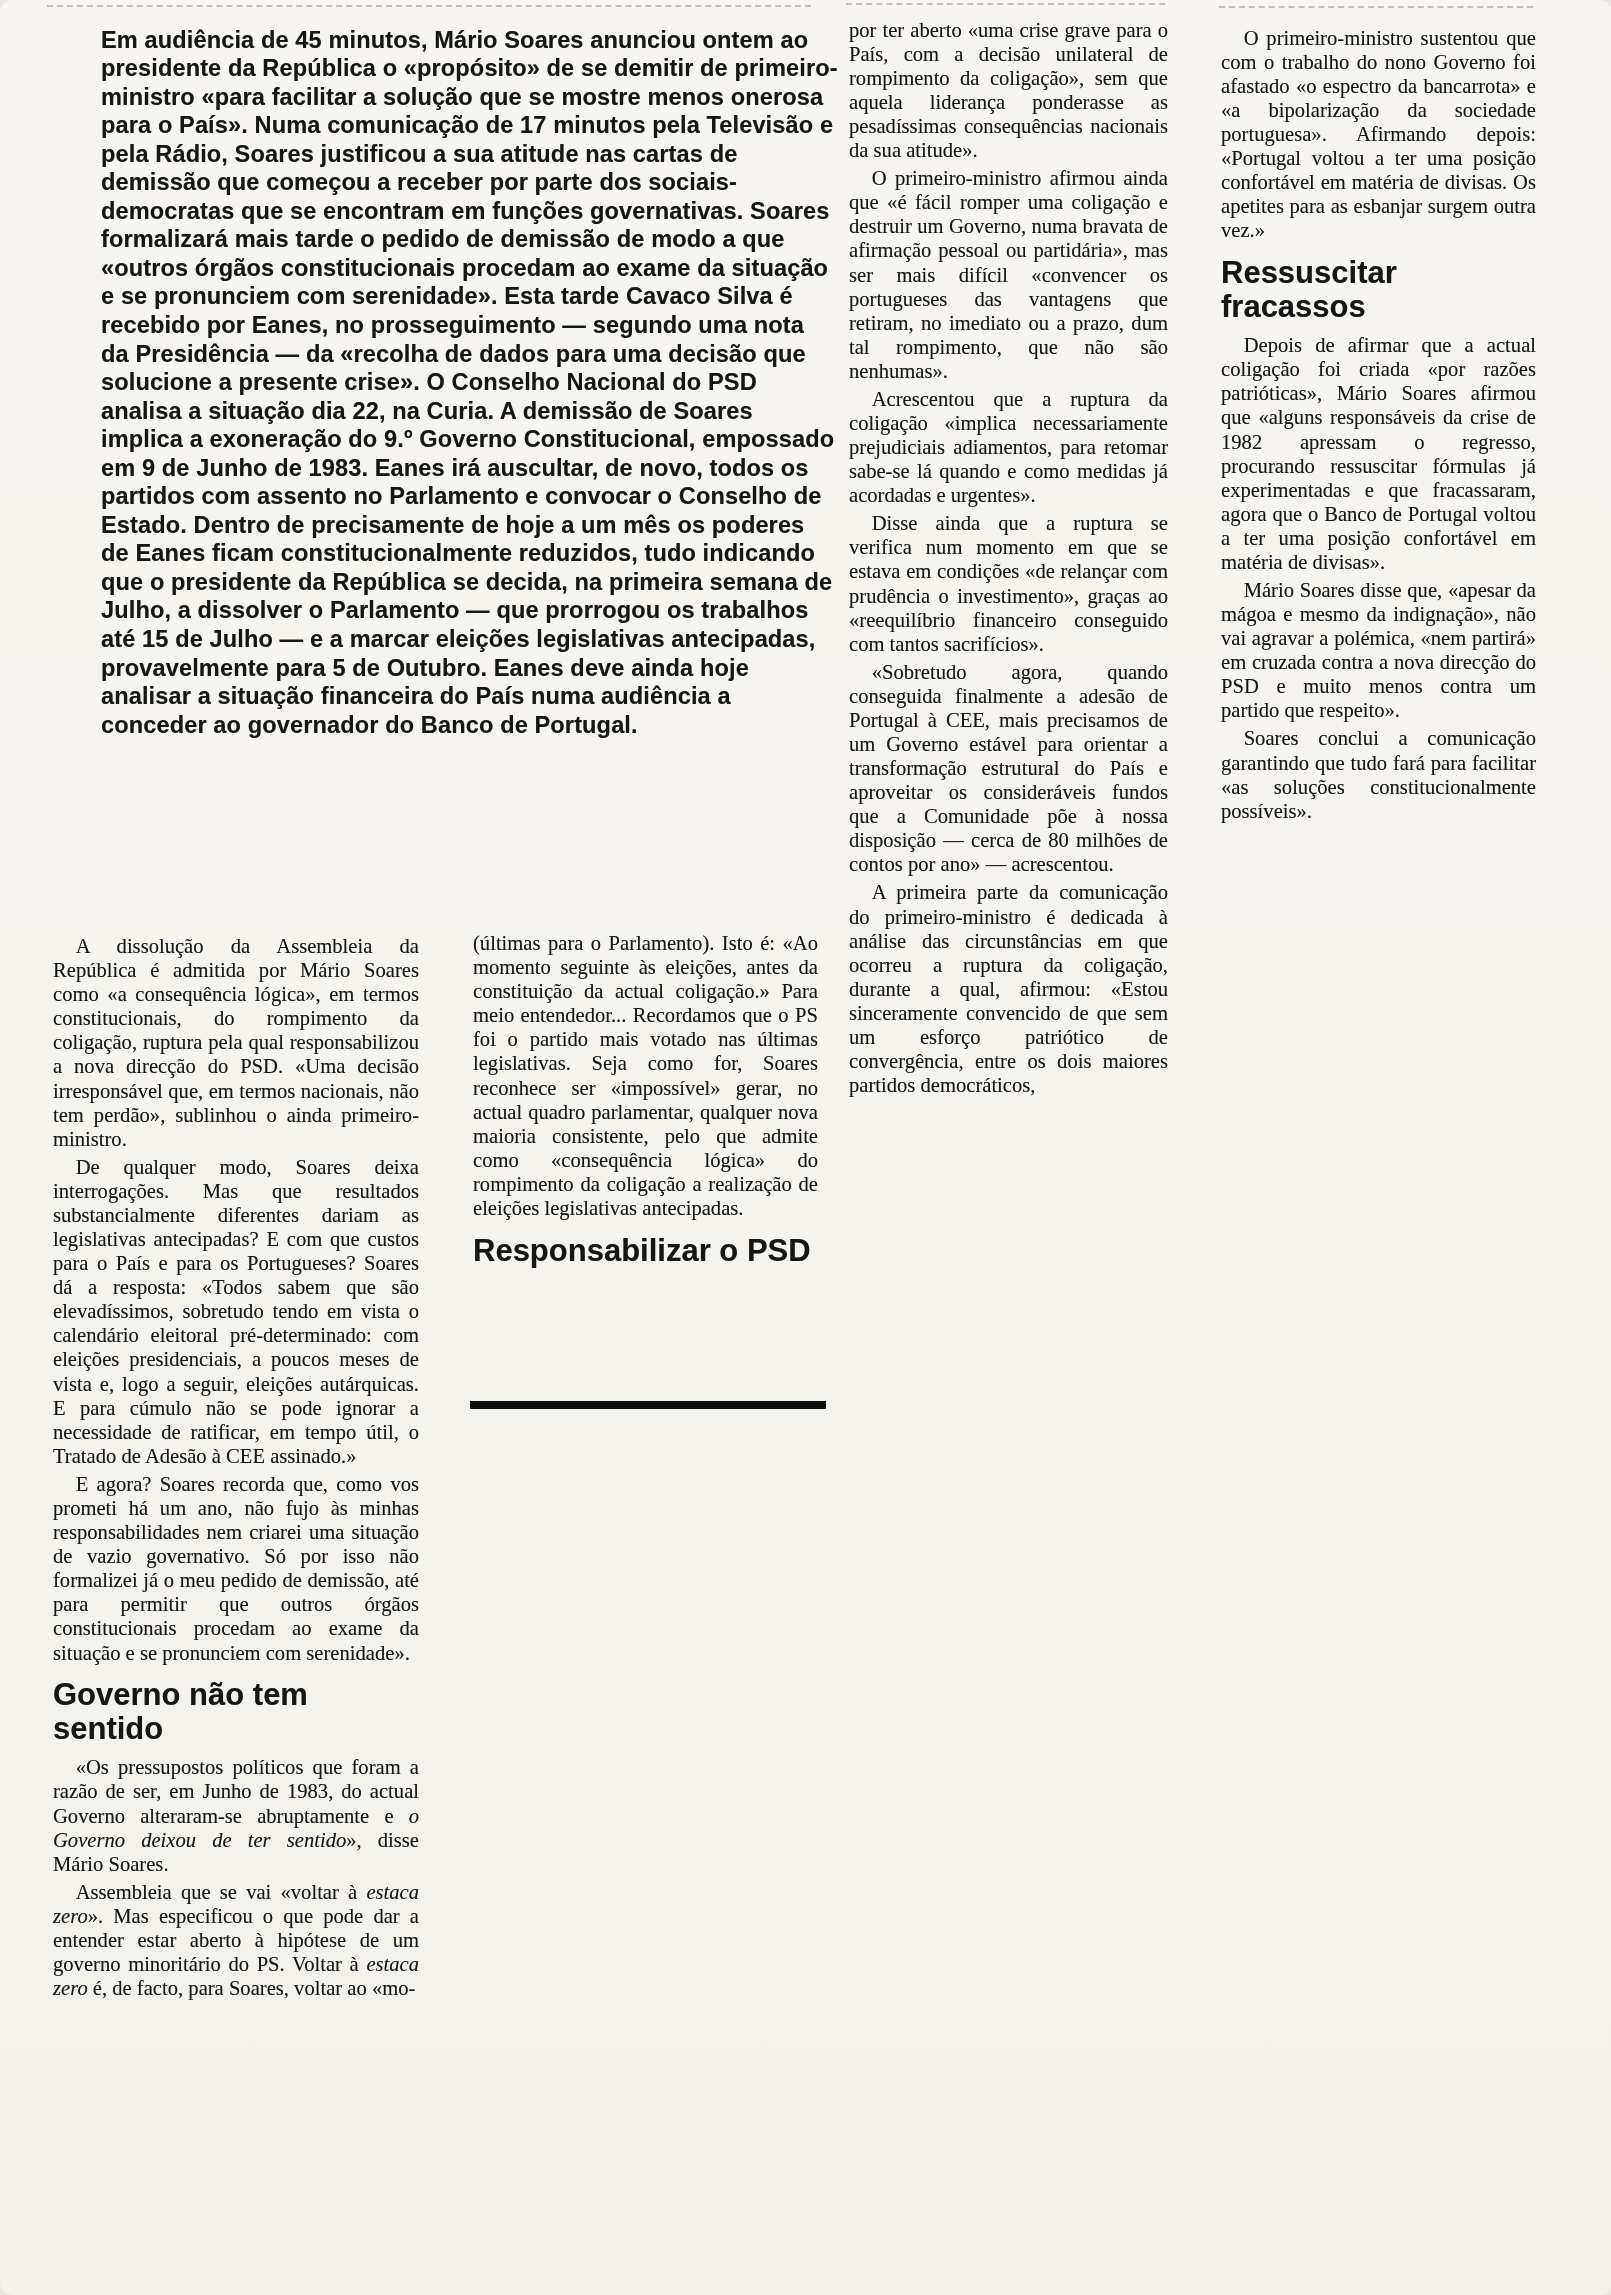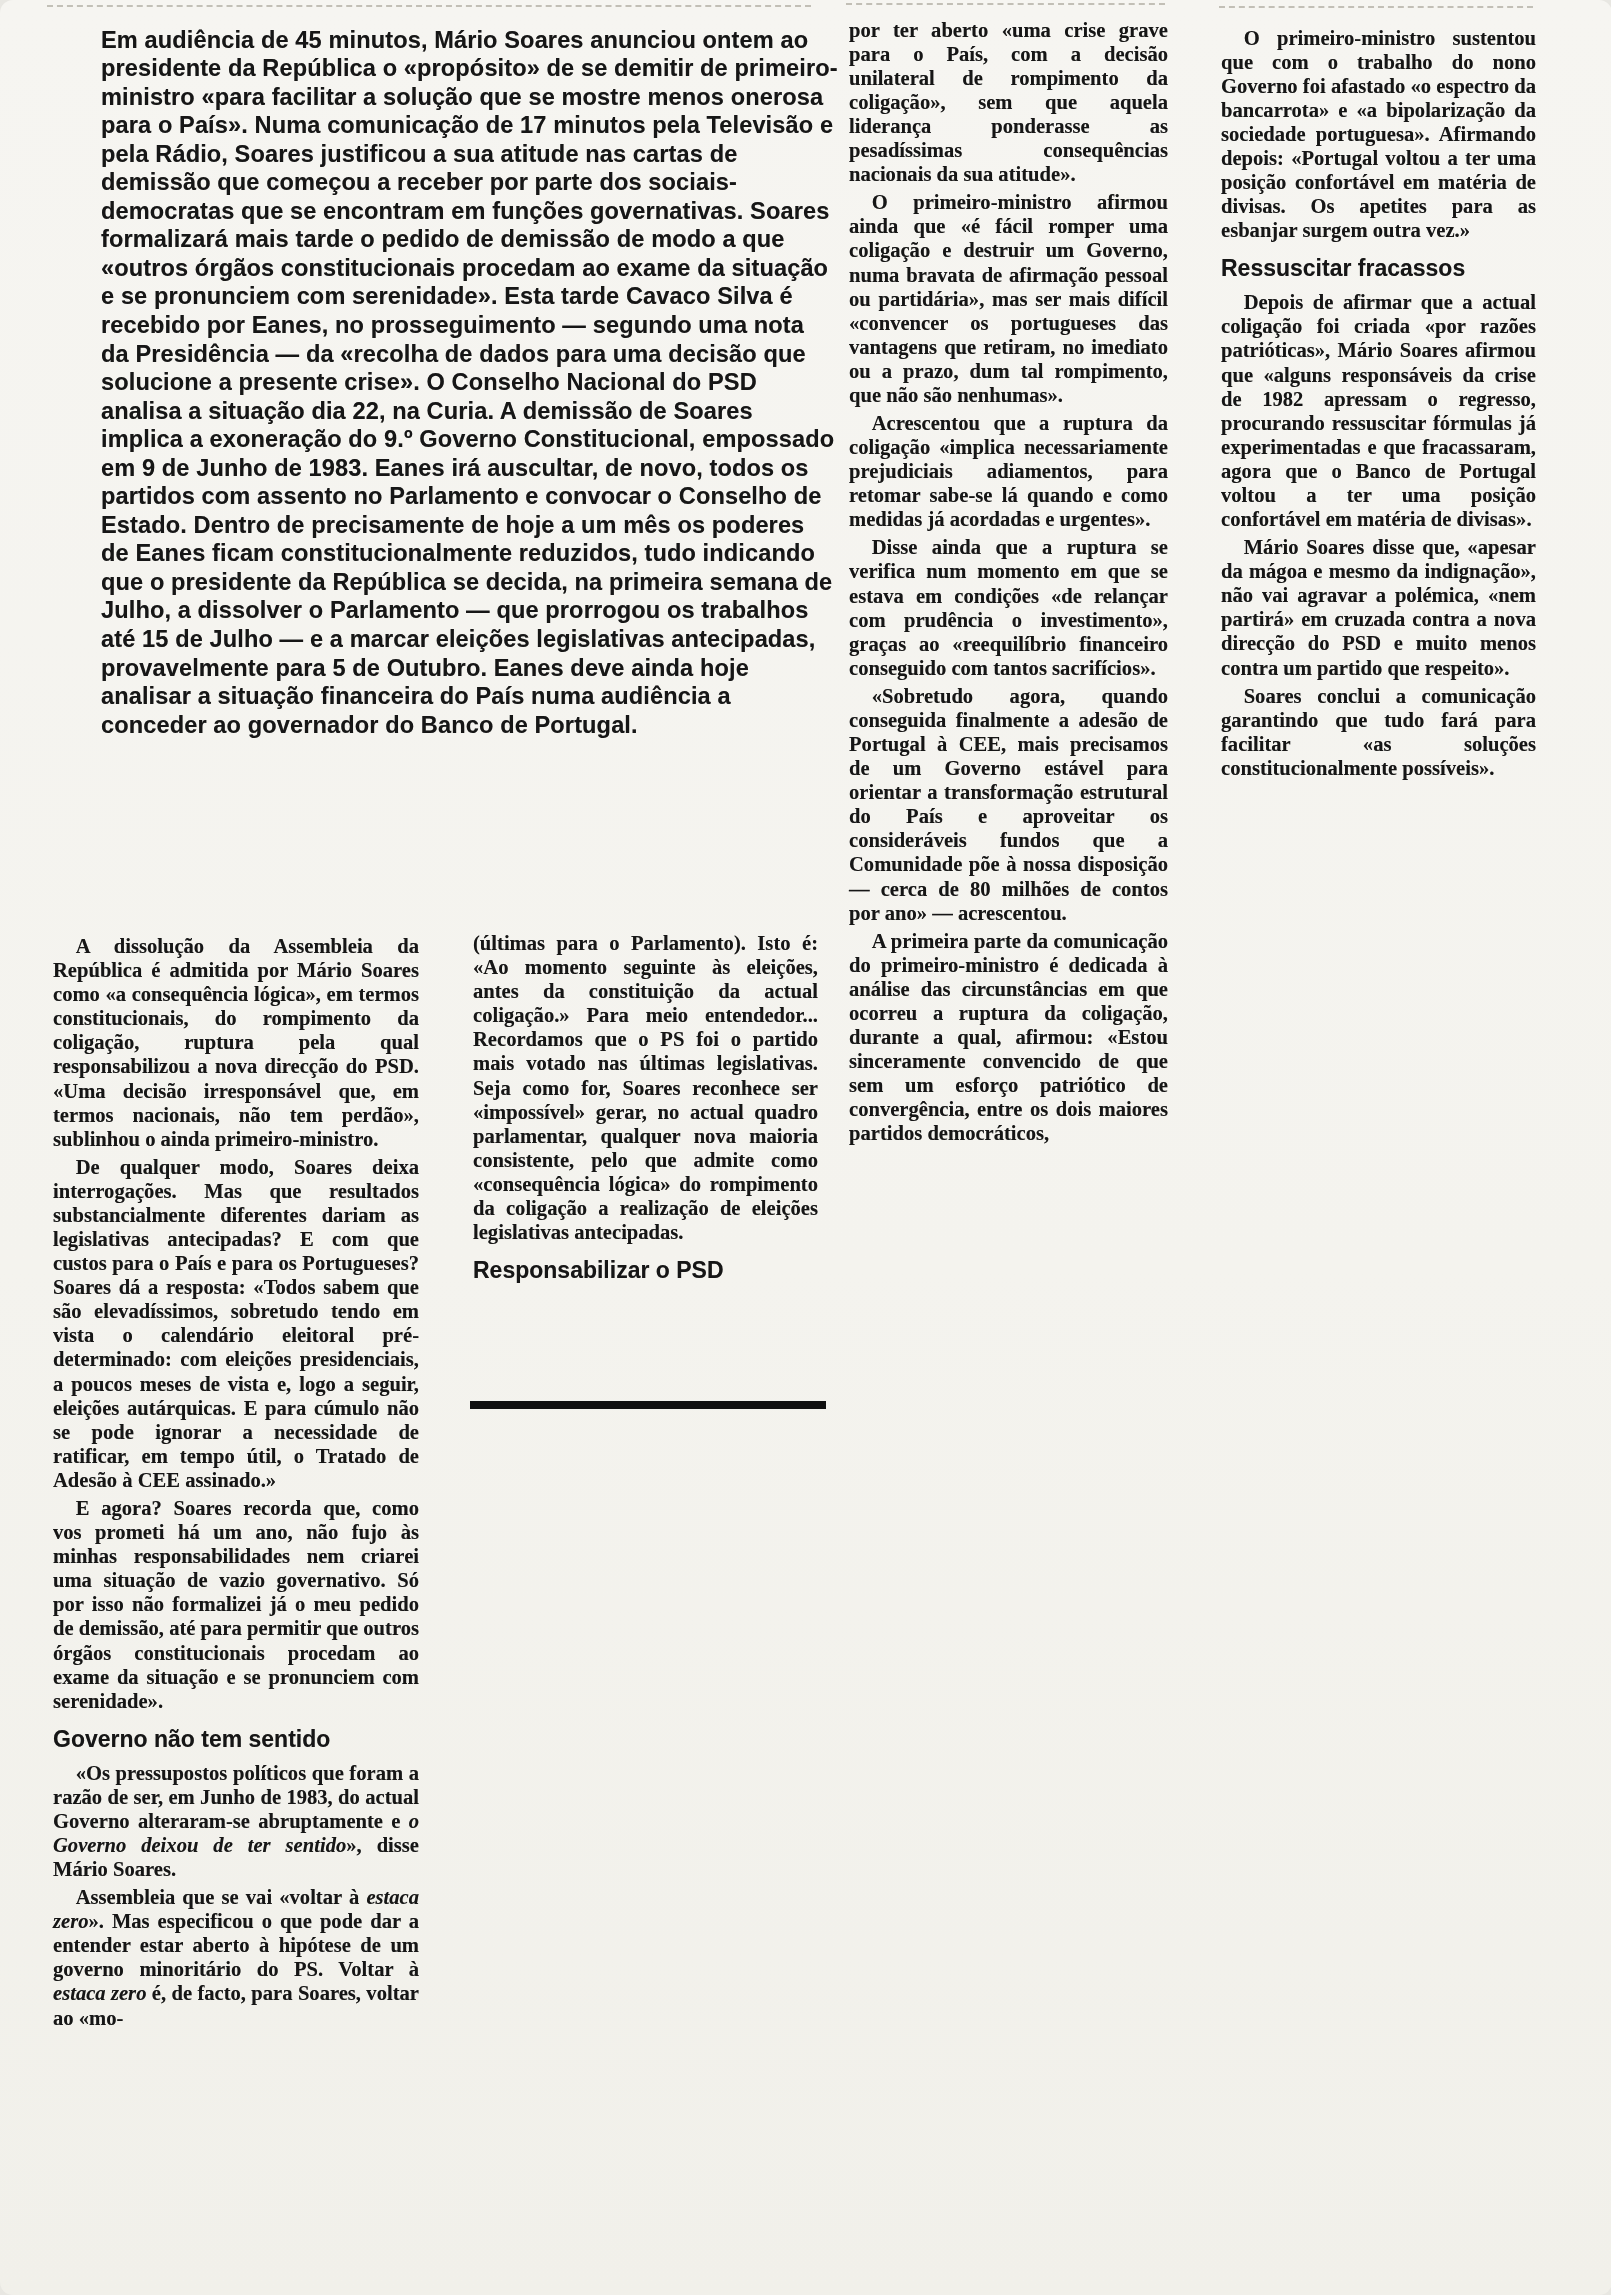"por ter aberto «uma crise" .col p { font-weight: bold -> none }
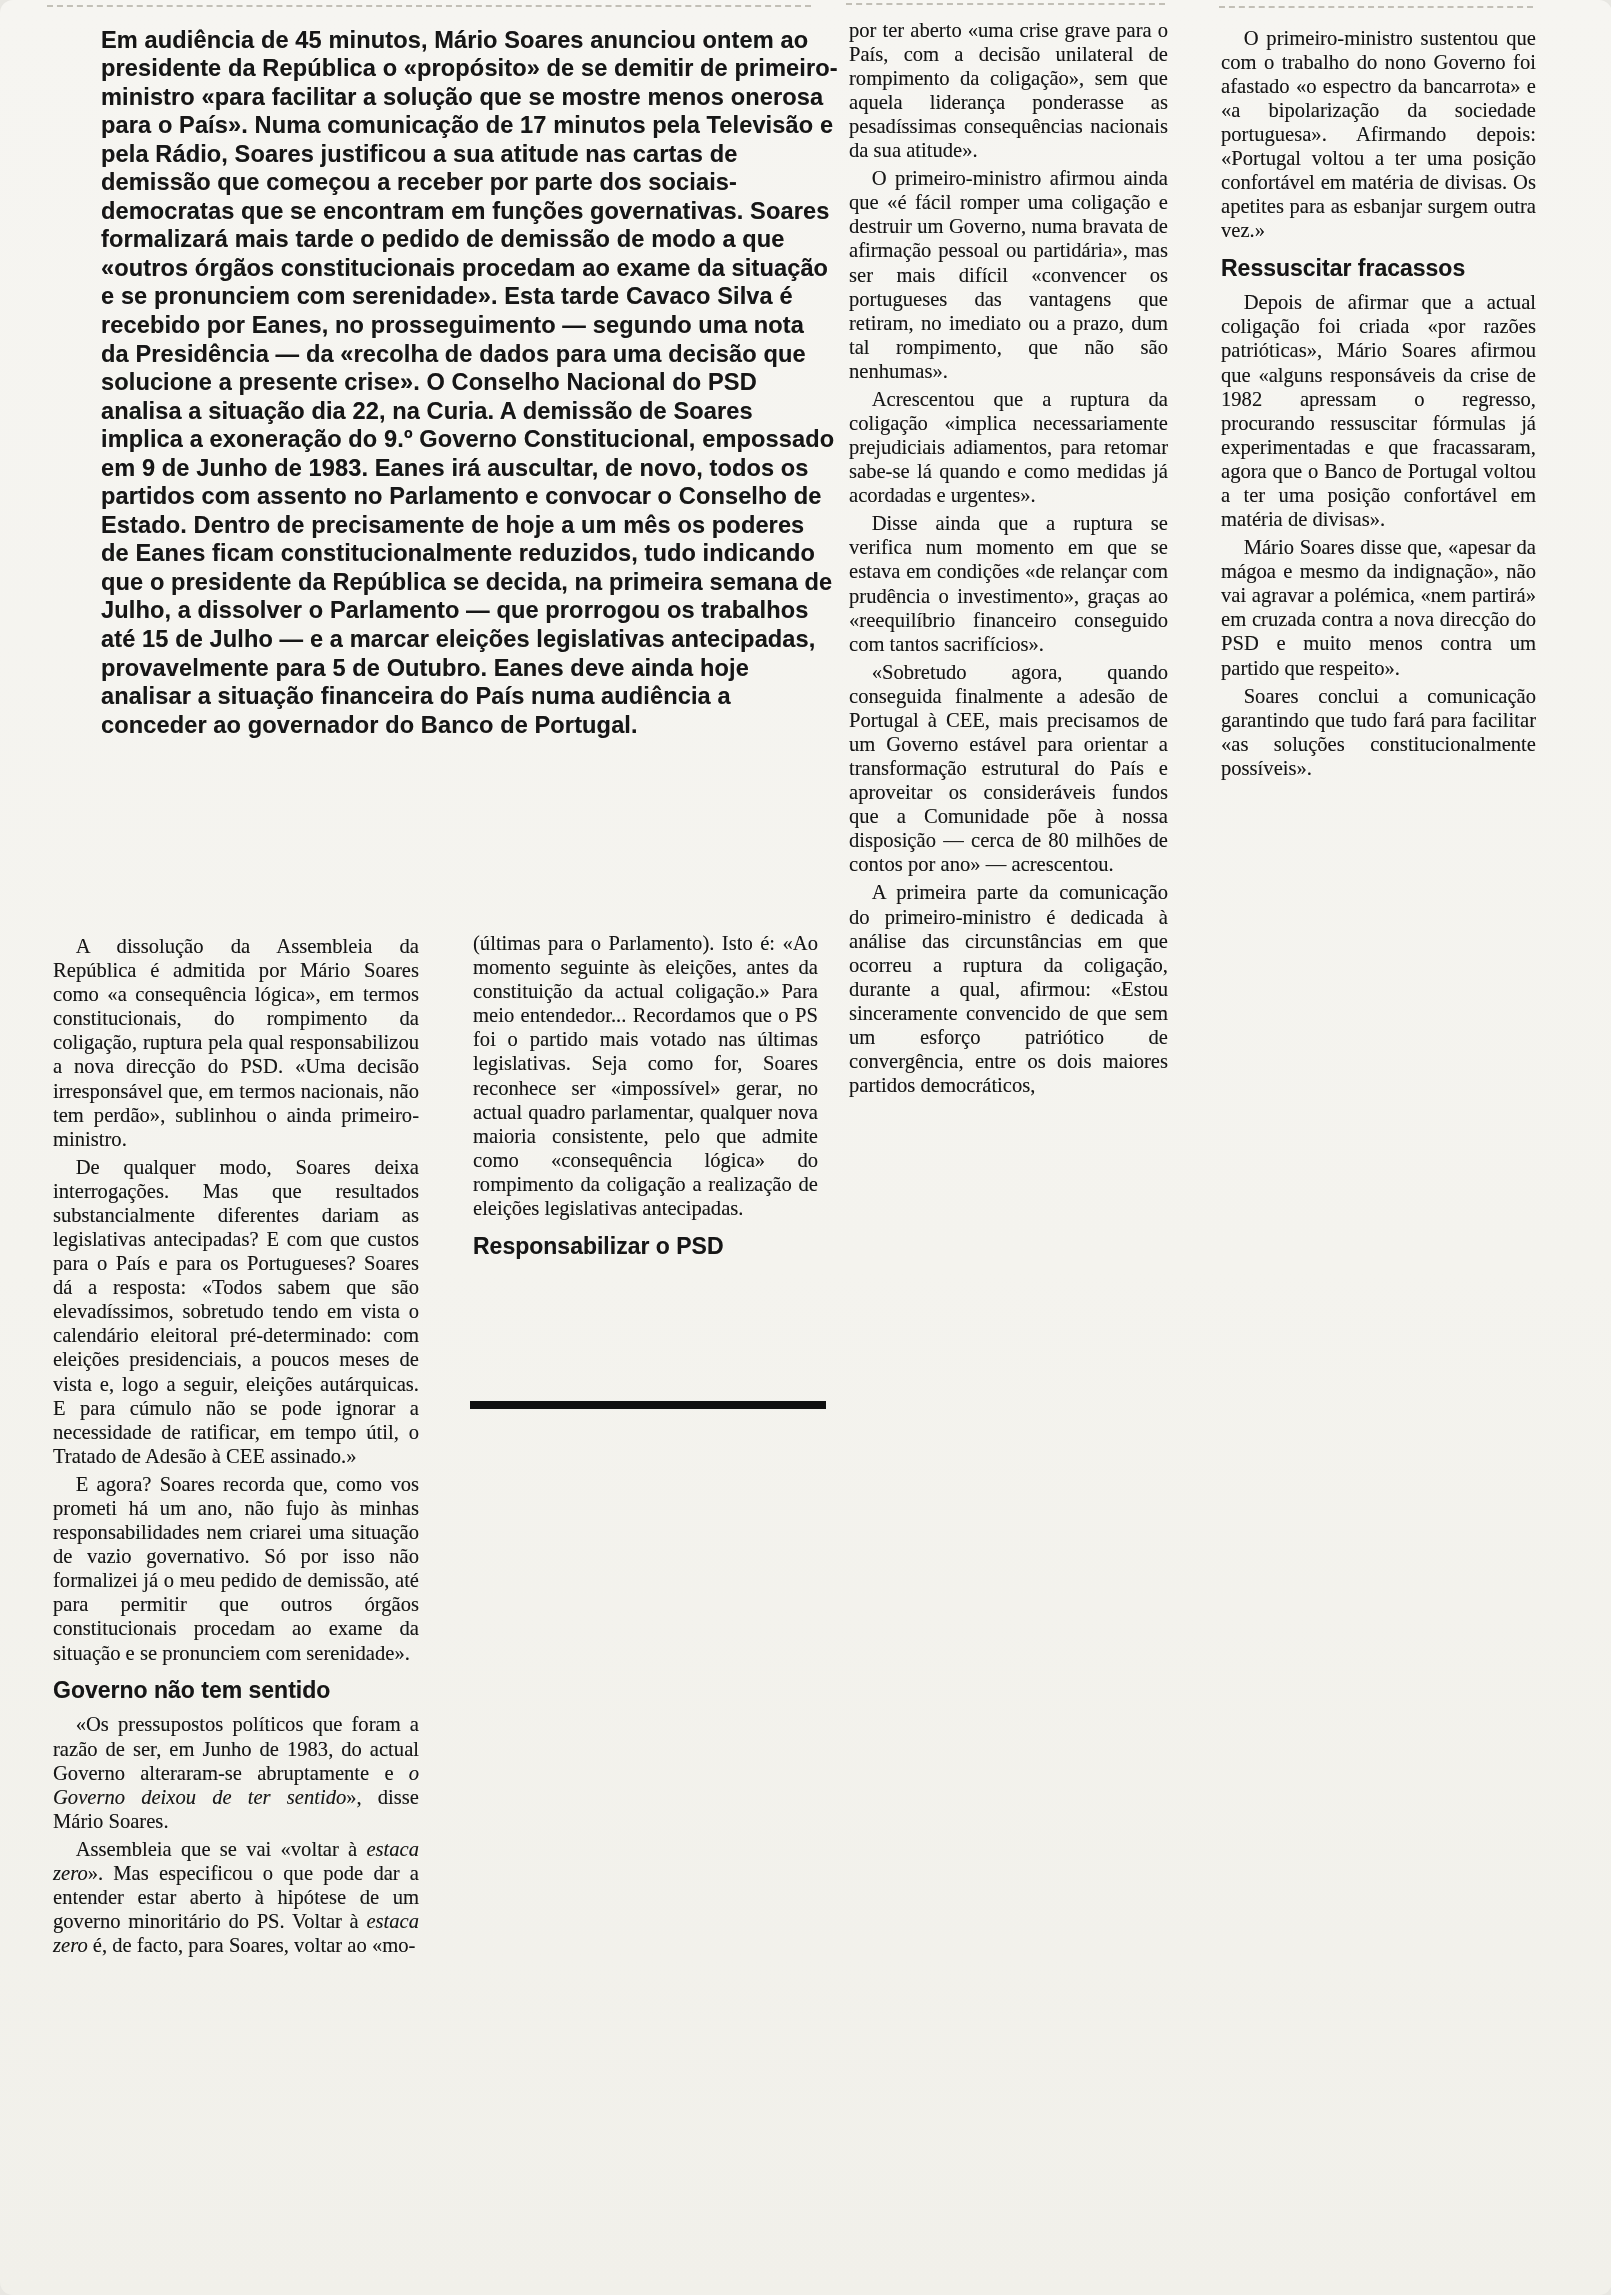"Ressuscitar fracassos" .col h3 { font-size: 23px -> 31px }
